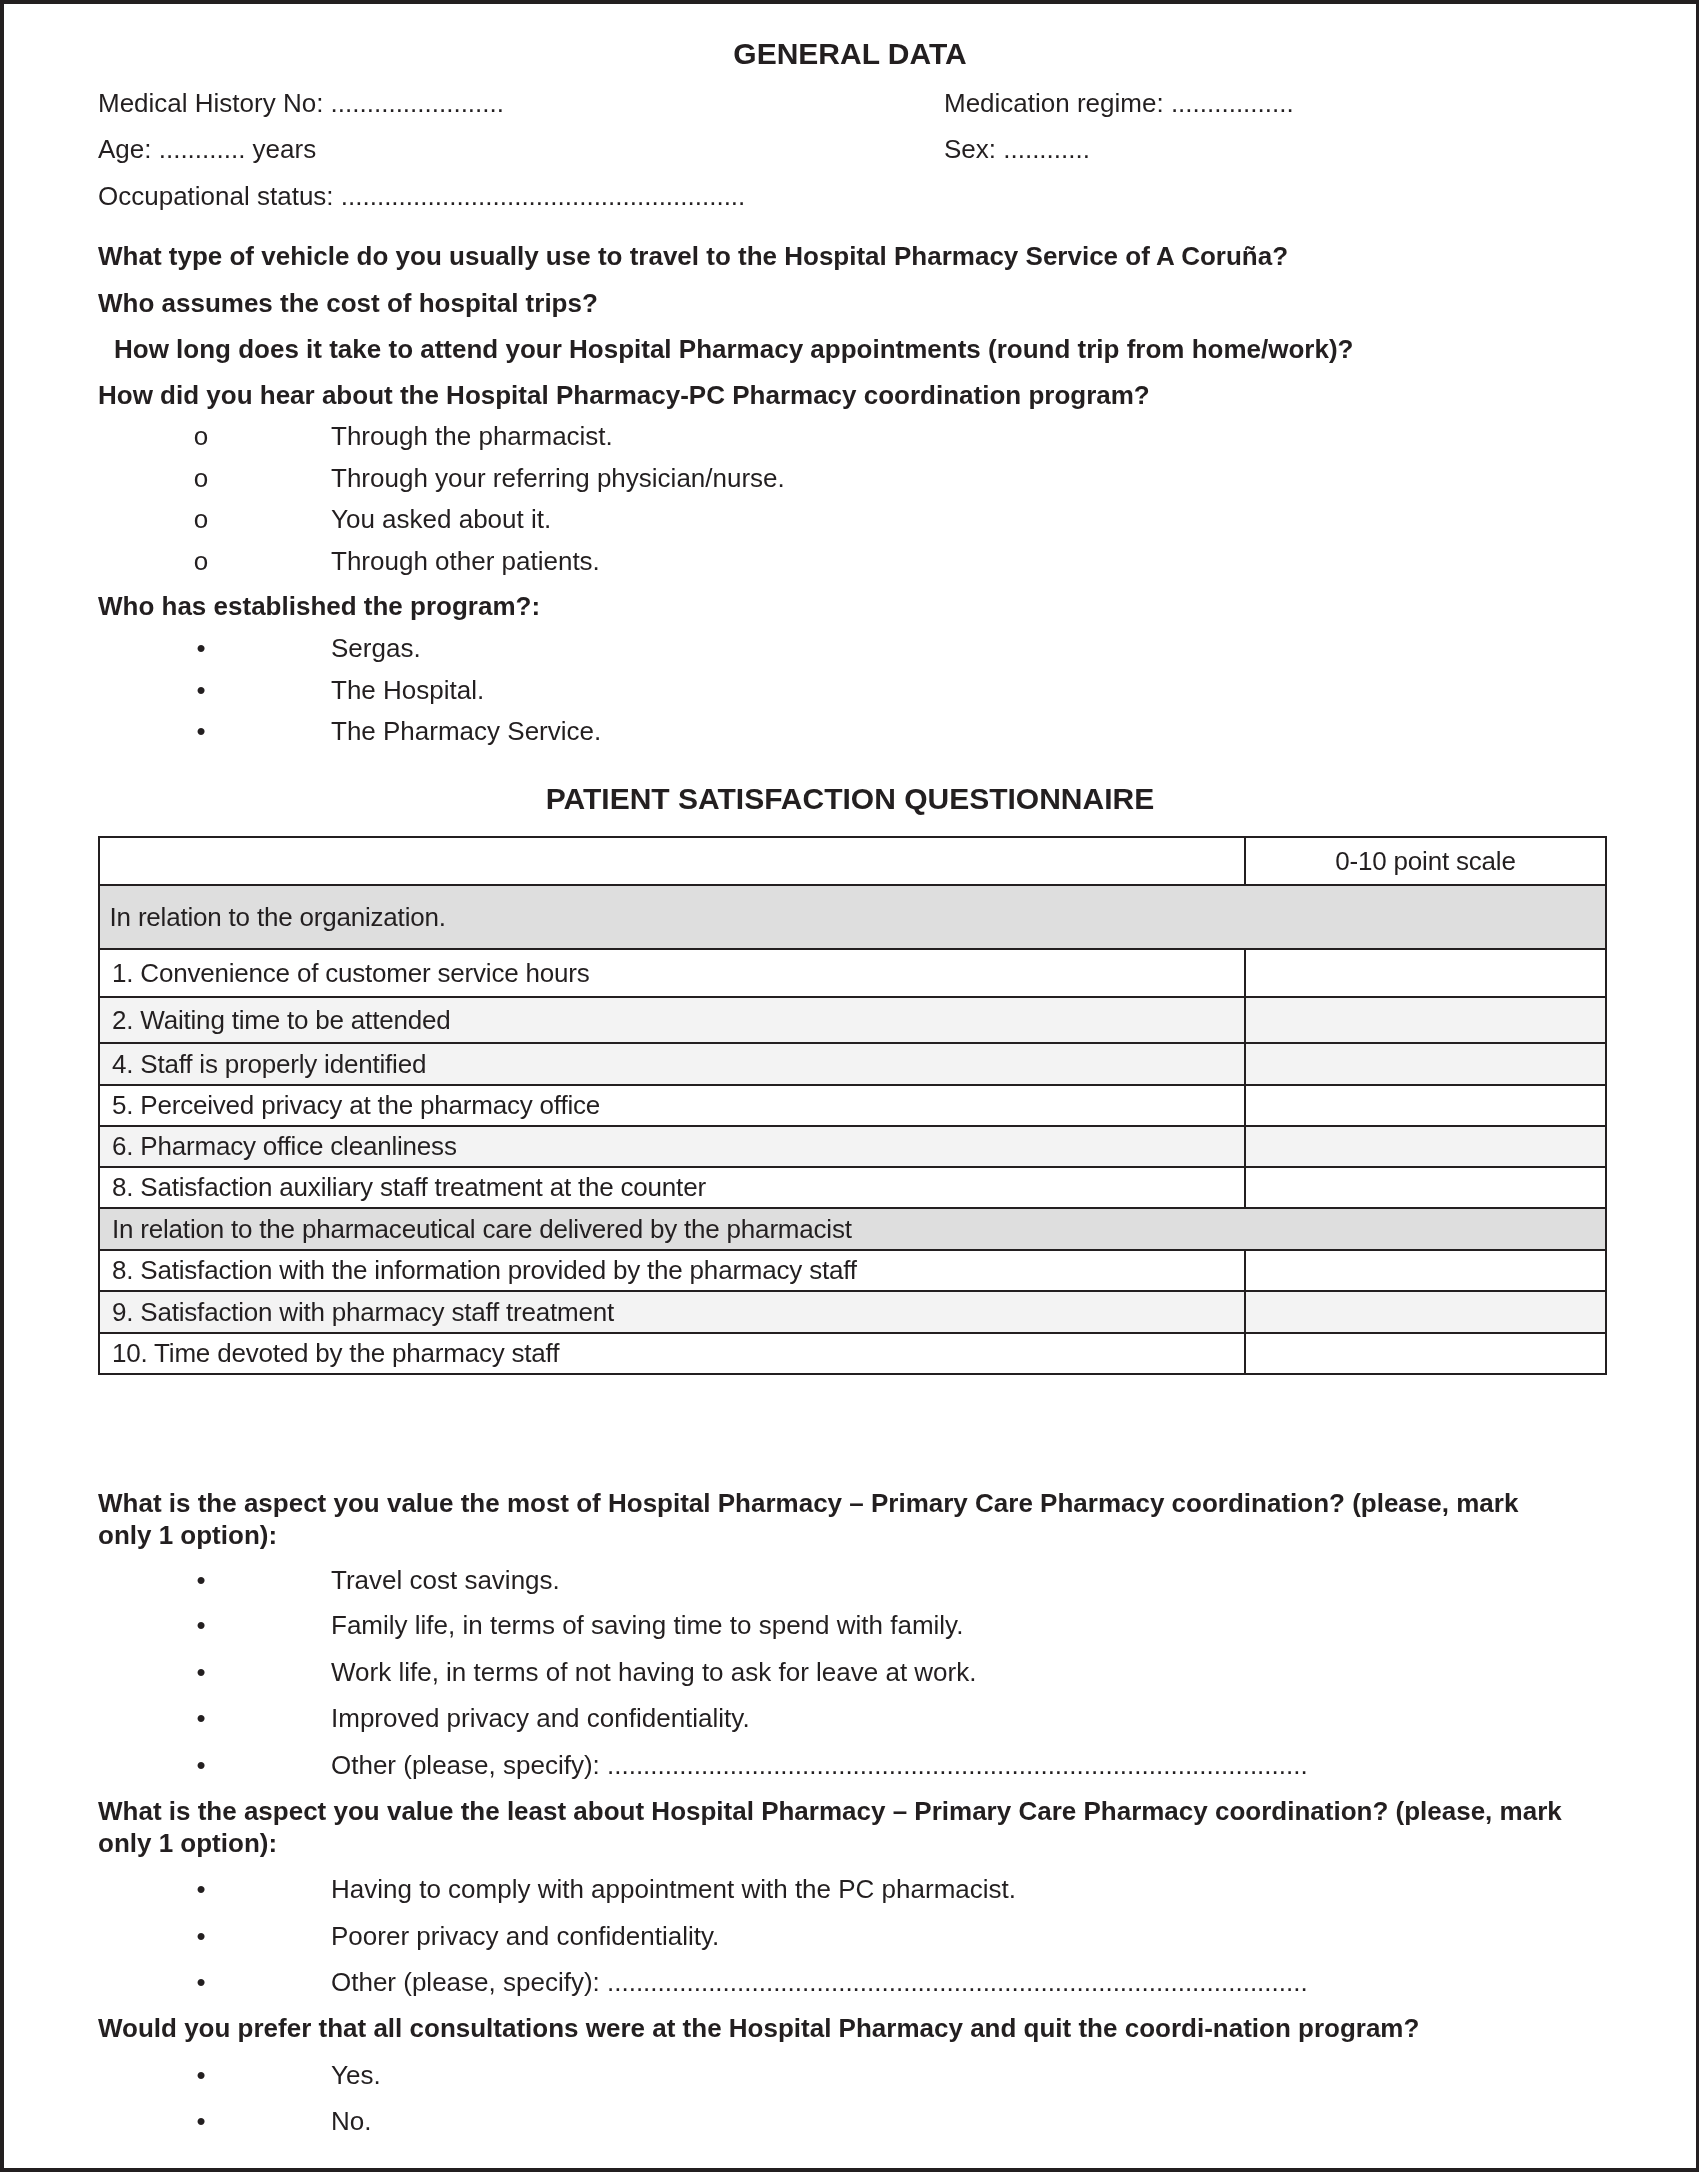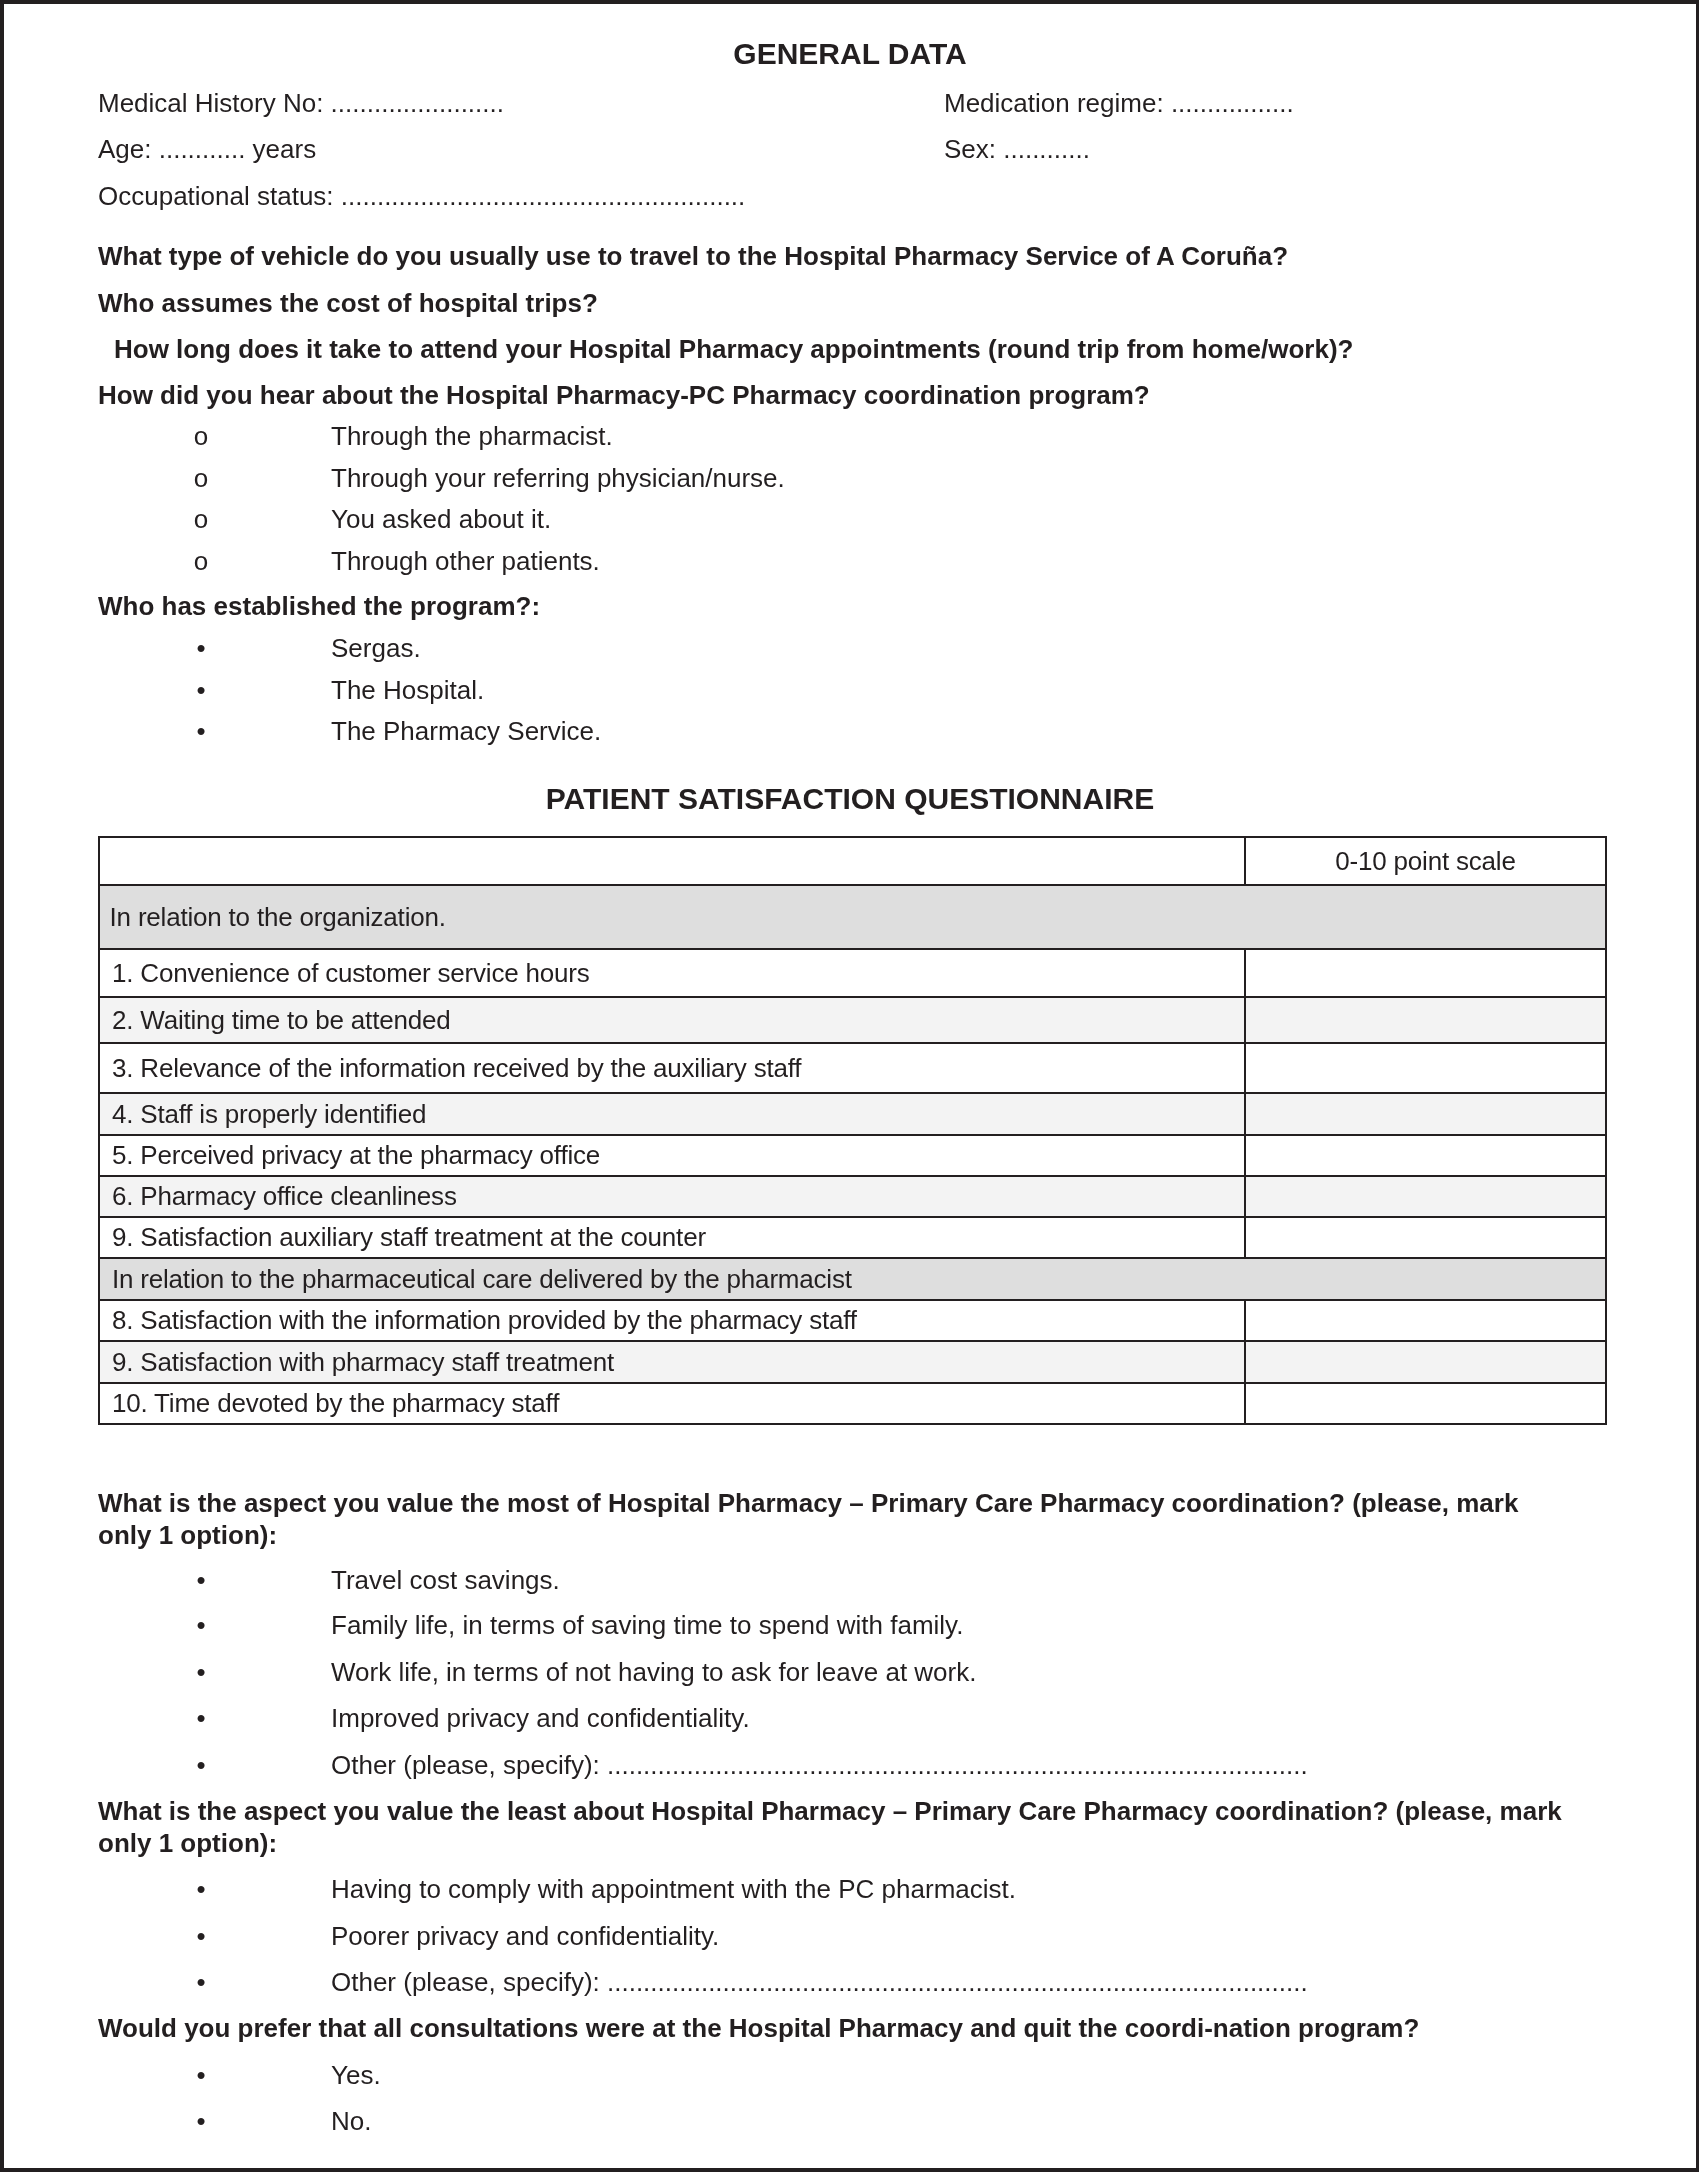"3. Relevance of the information" tr.white { html: <tr> <td>3. Relevance of the information received by the auxiliary staff</td> <td></td> </tr> -> none }
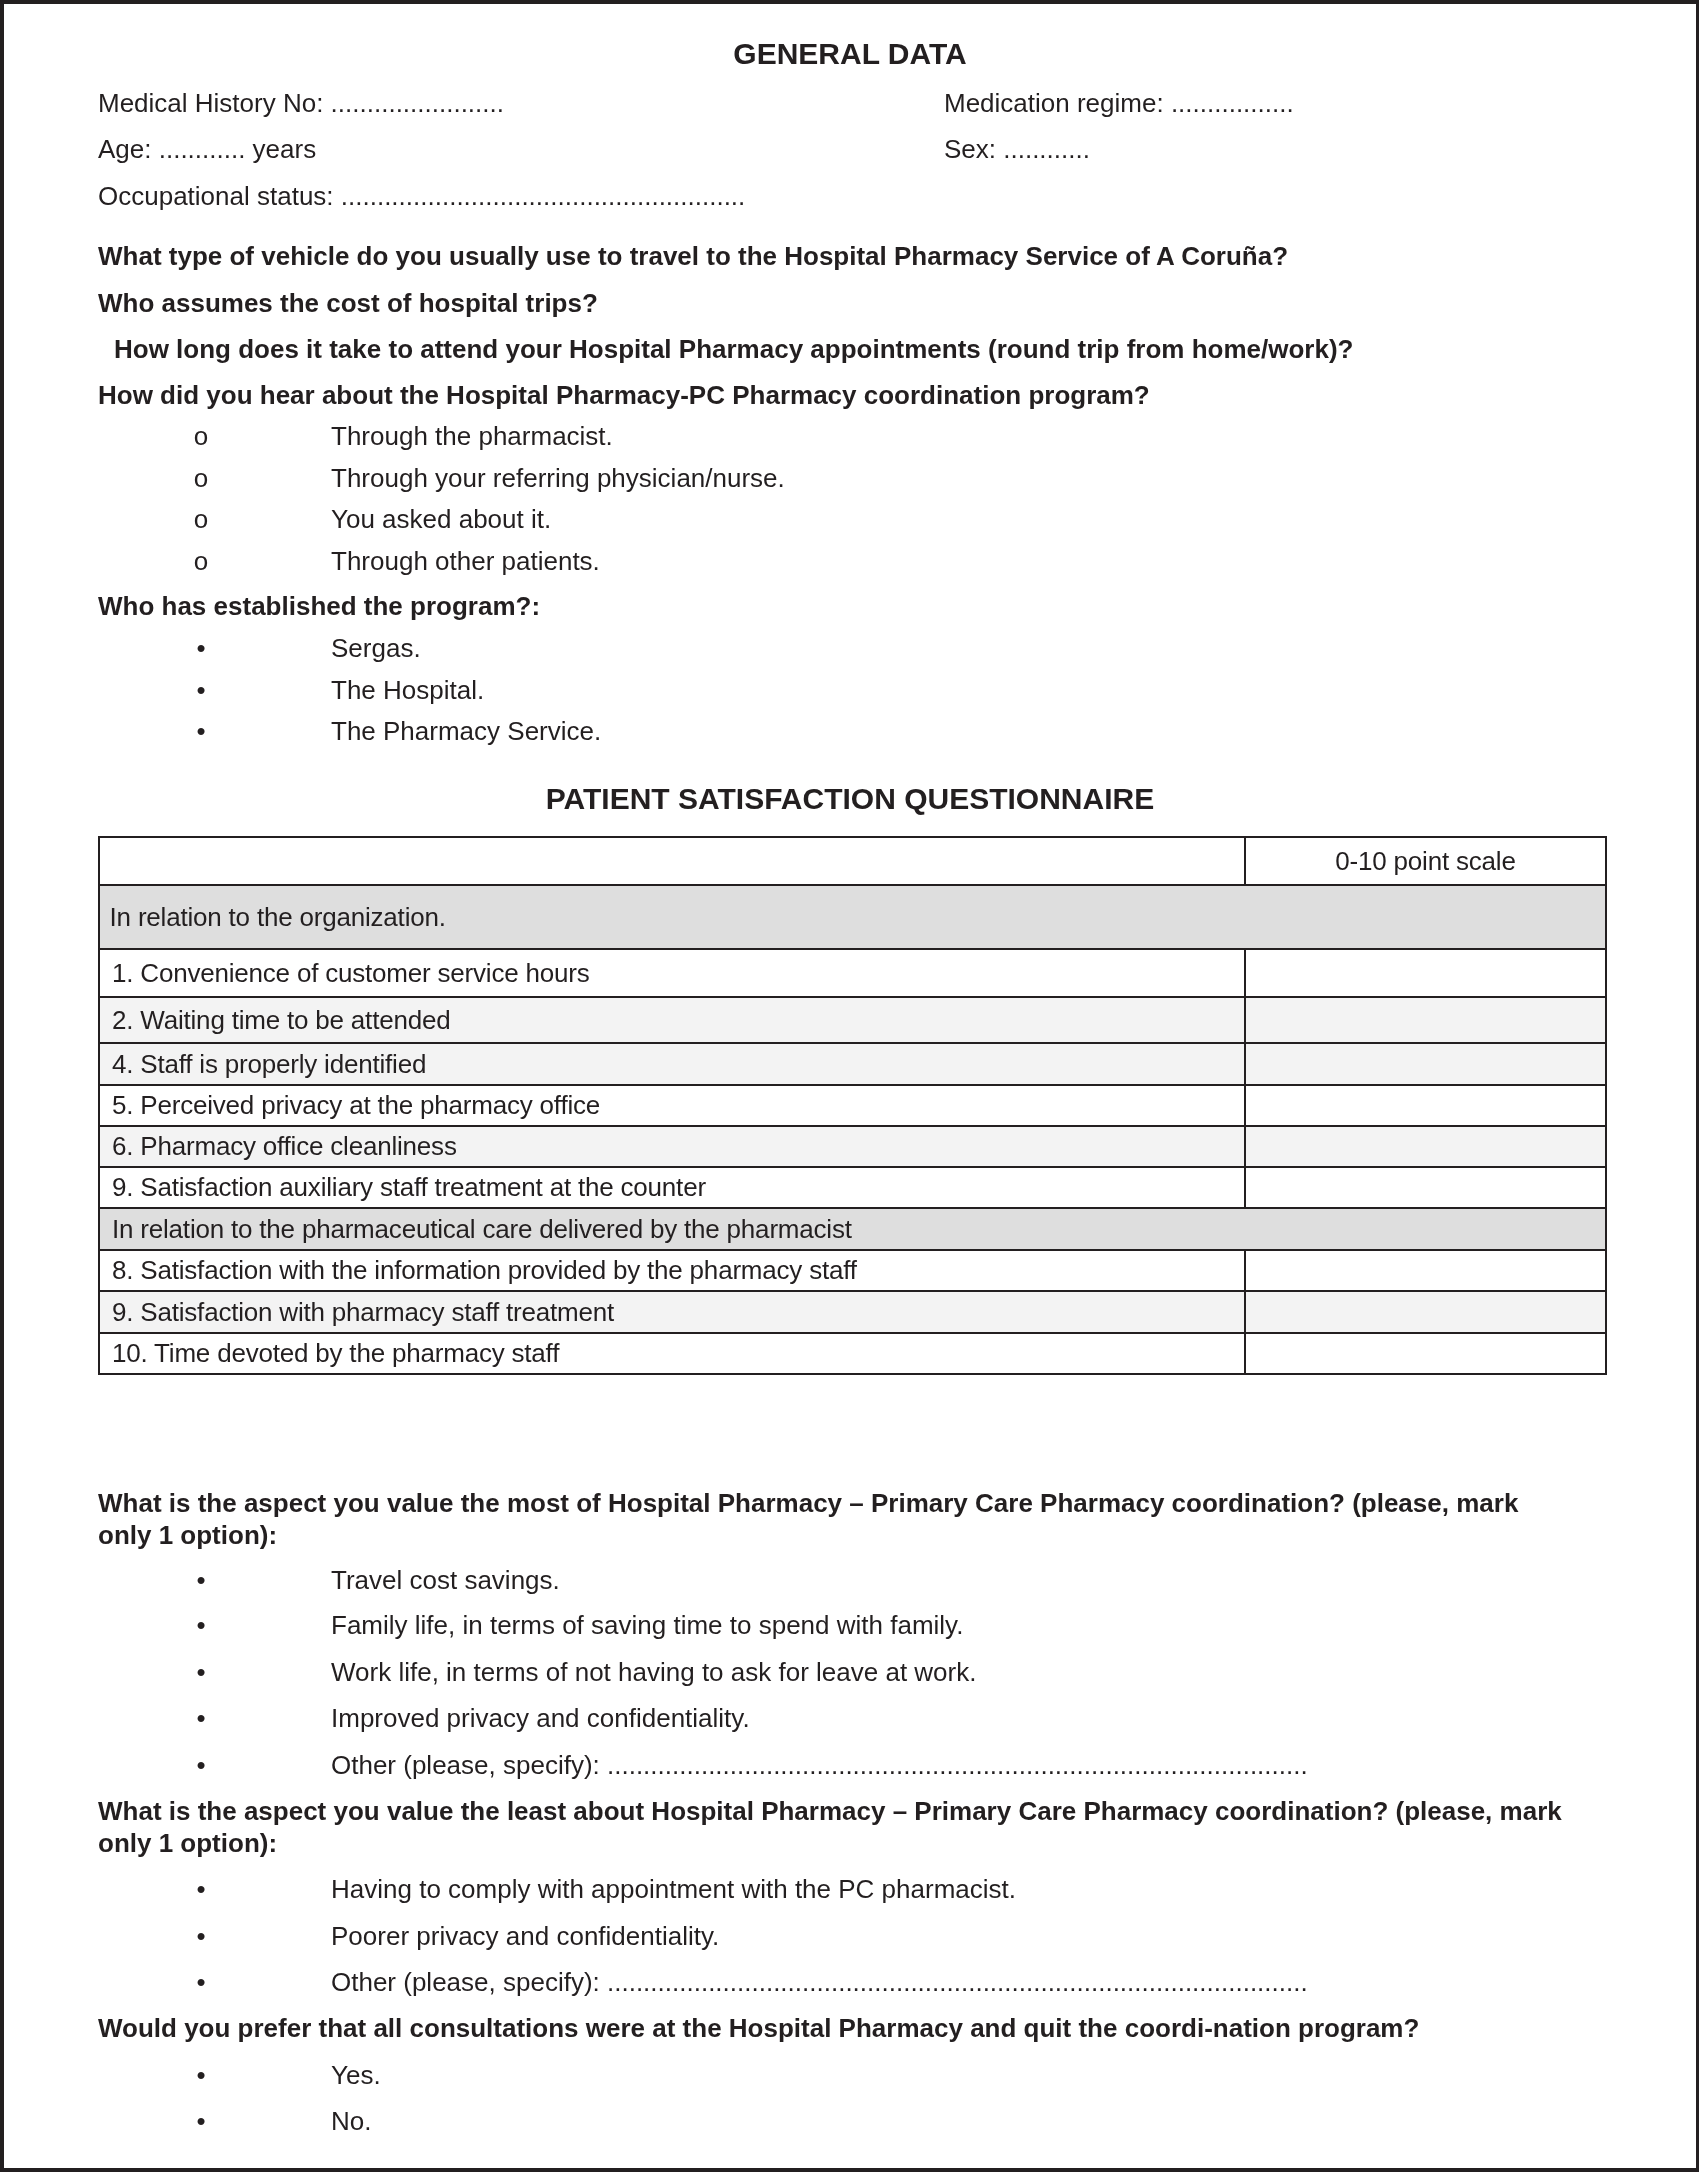"9. Satisfaction auxiliary staff" td.num { text: 9 -> 8 }
